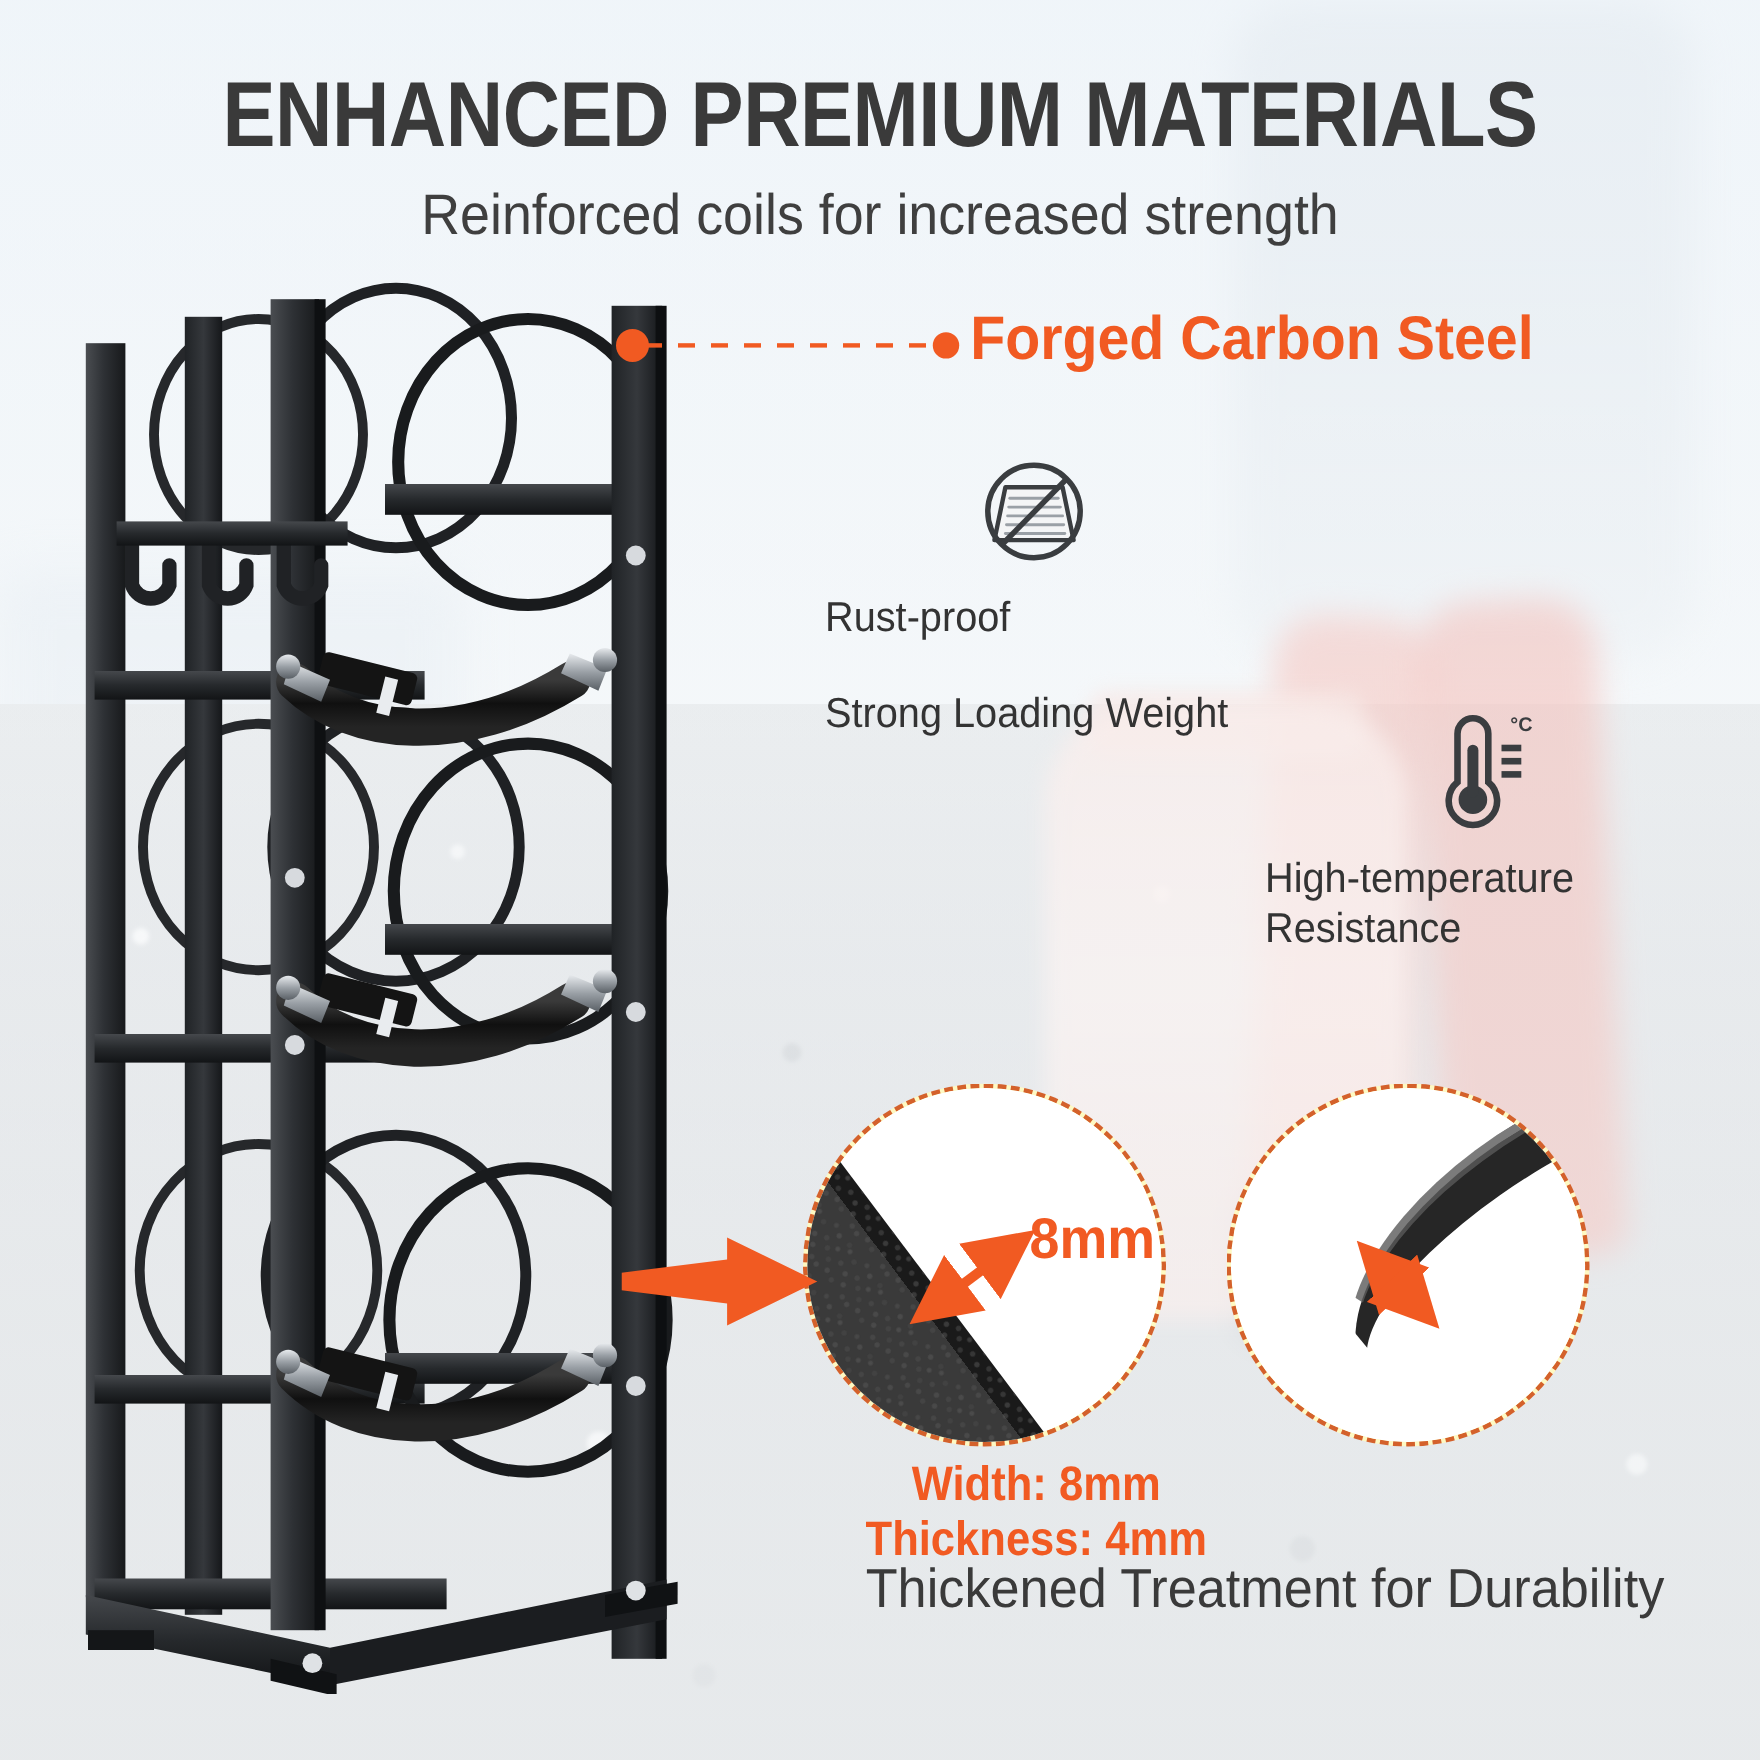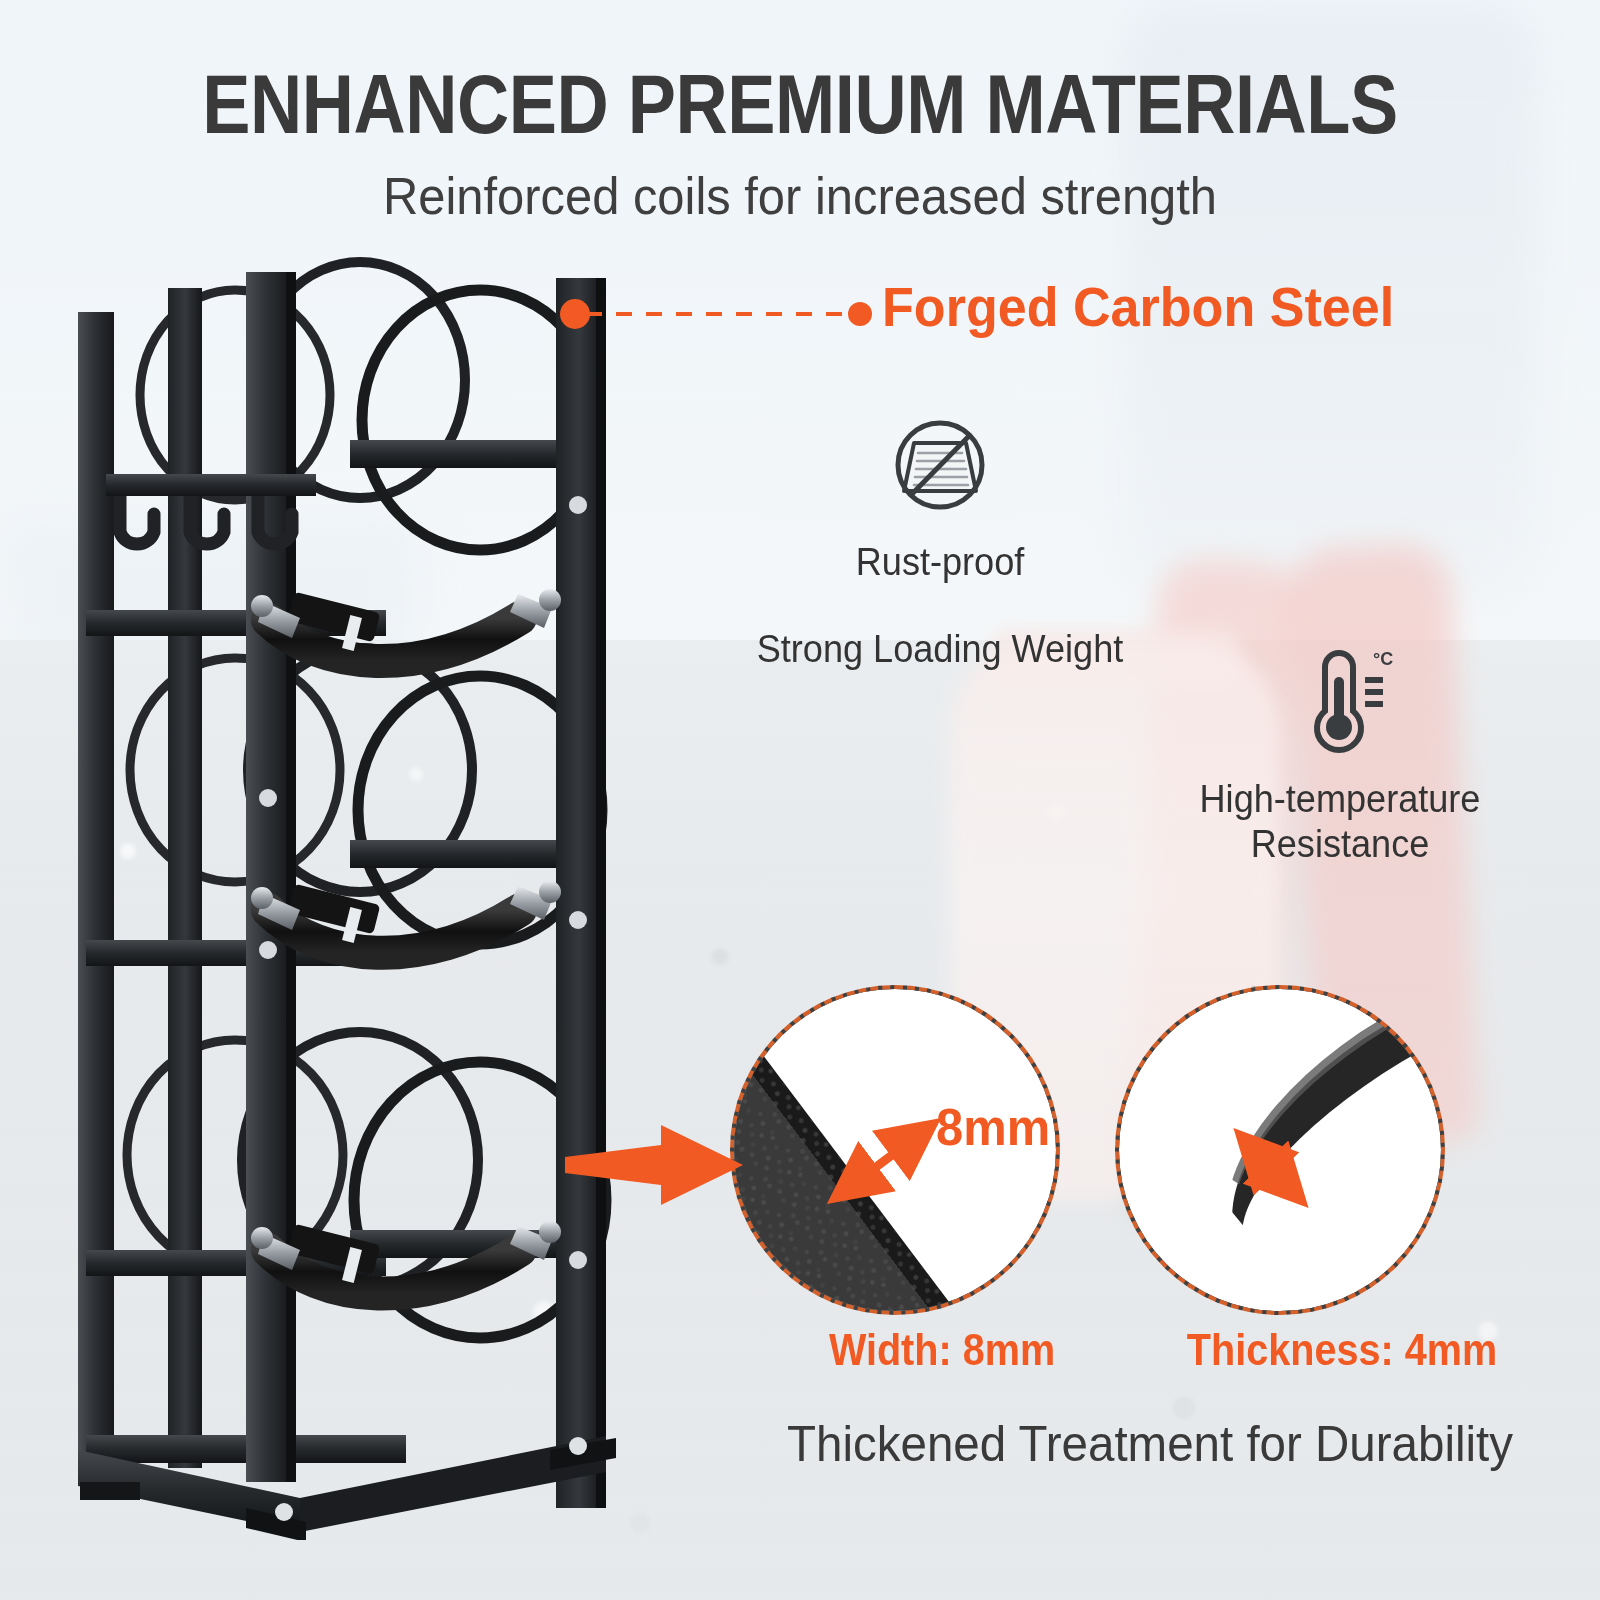"Rust-proof" .fcell { text-align: center -> left }
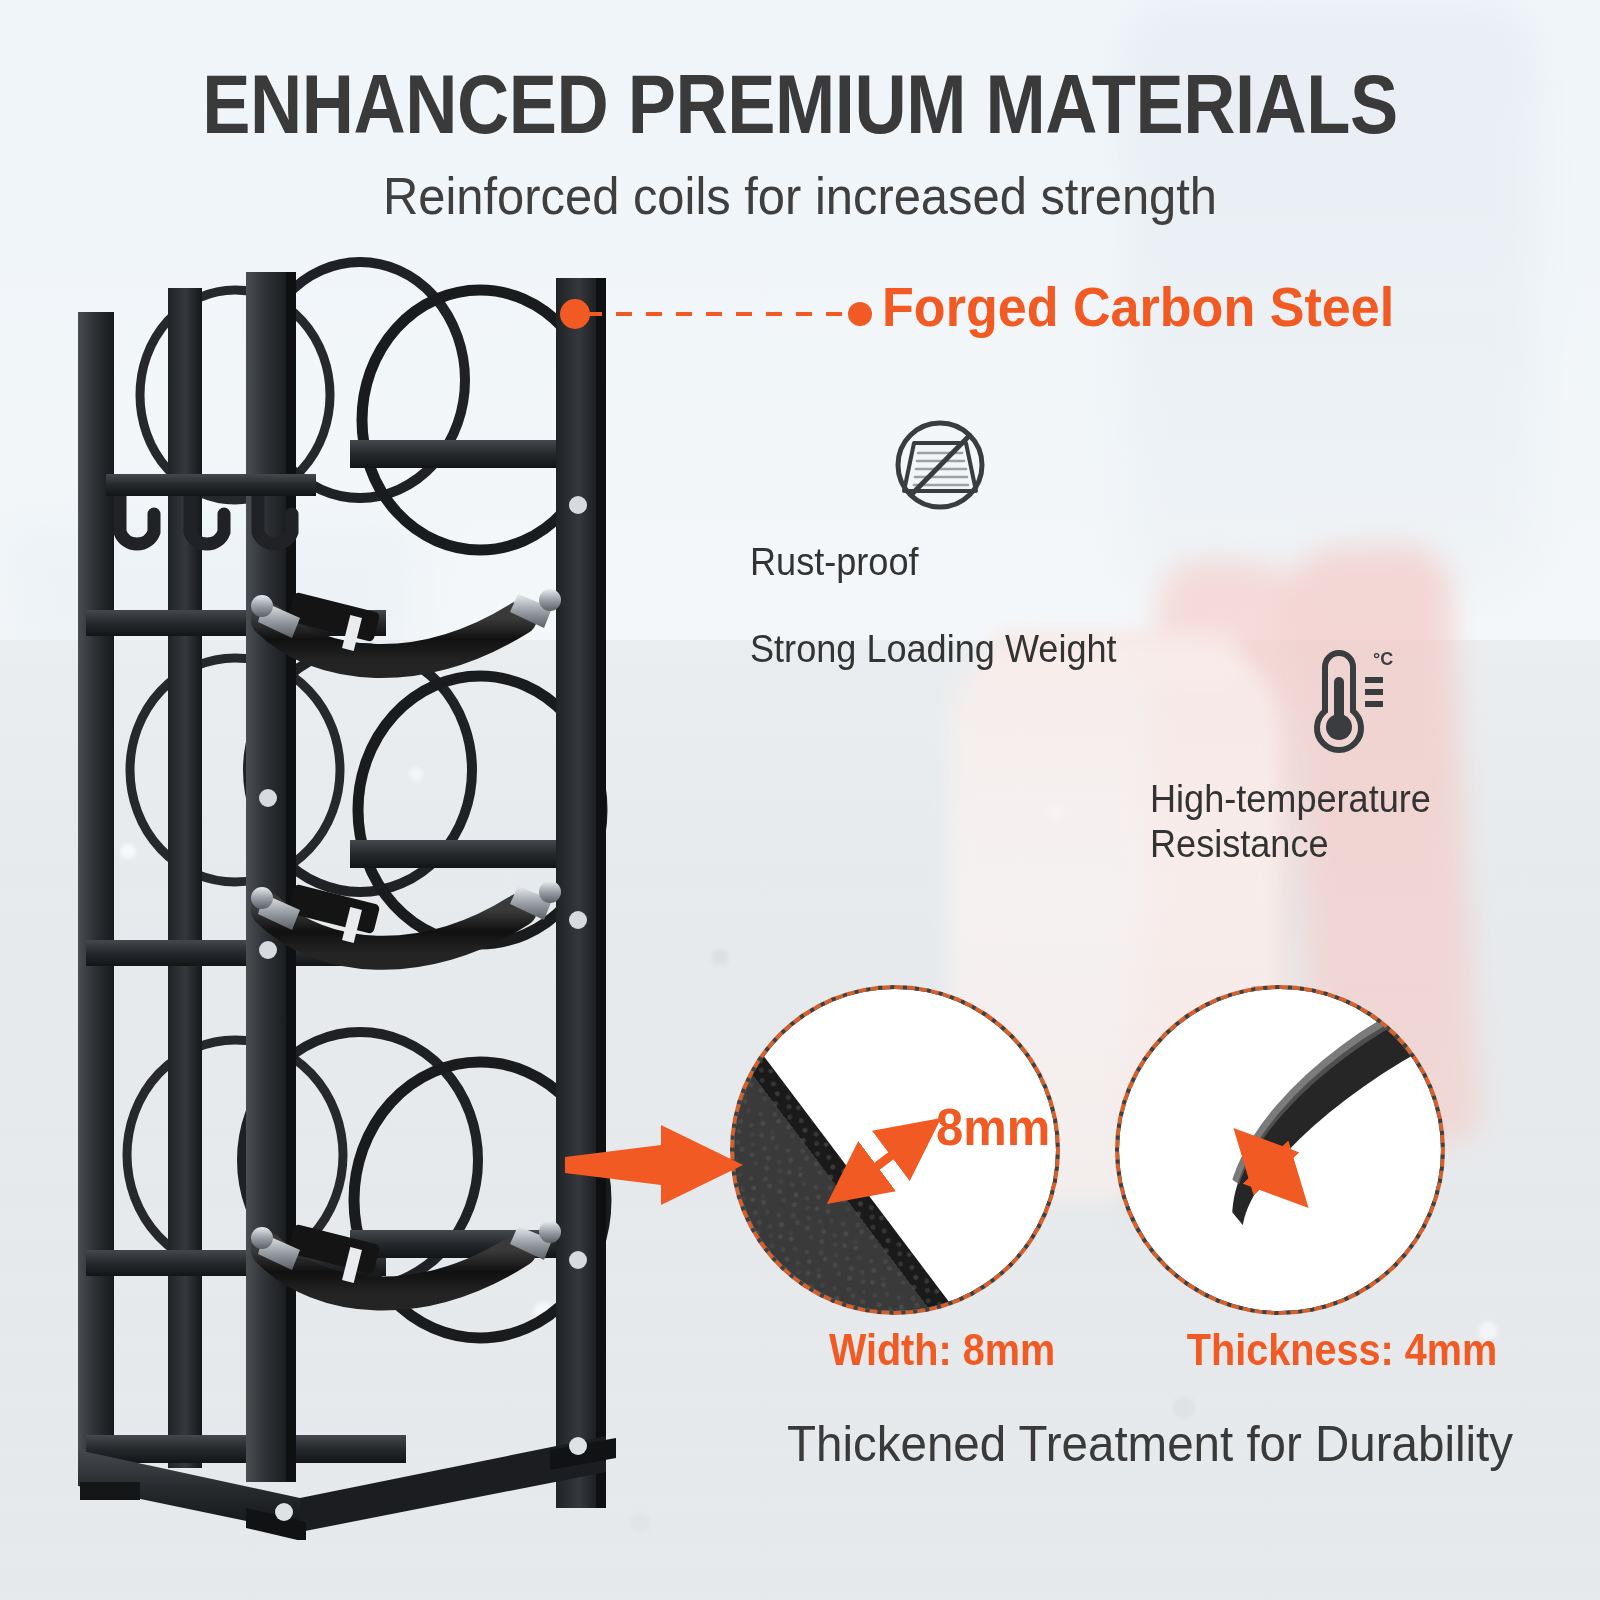"8mm" .dcircle { background: #404040 -> #fef9c3 }
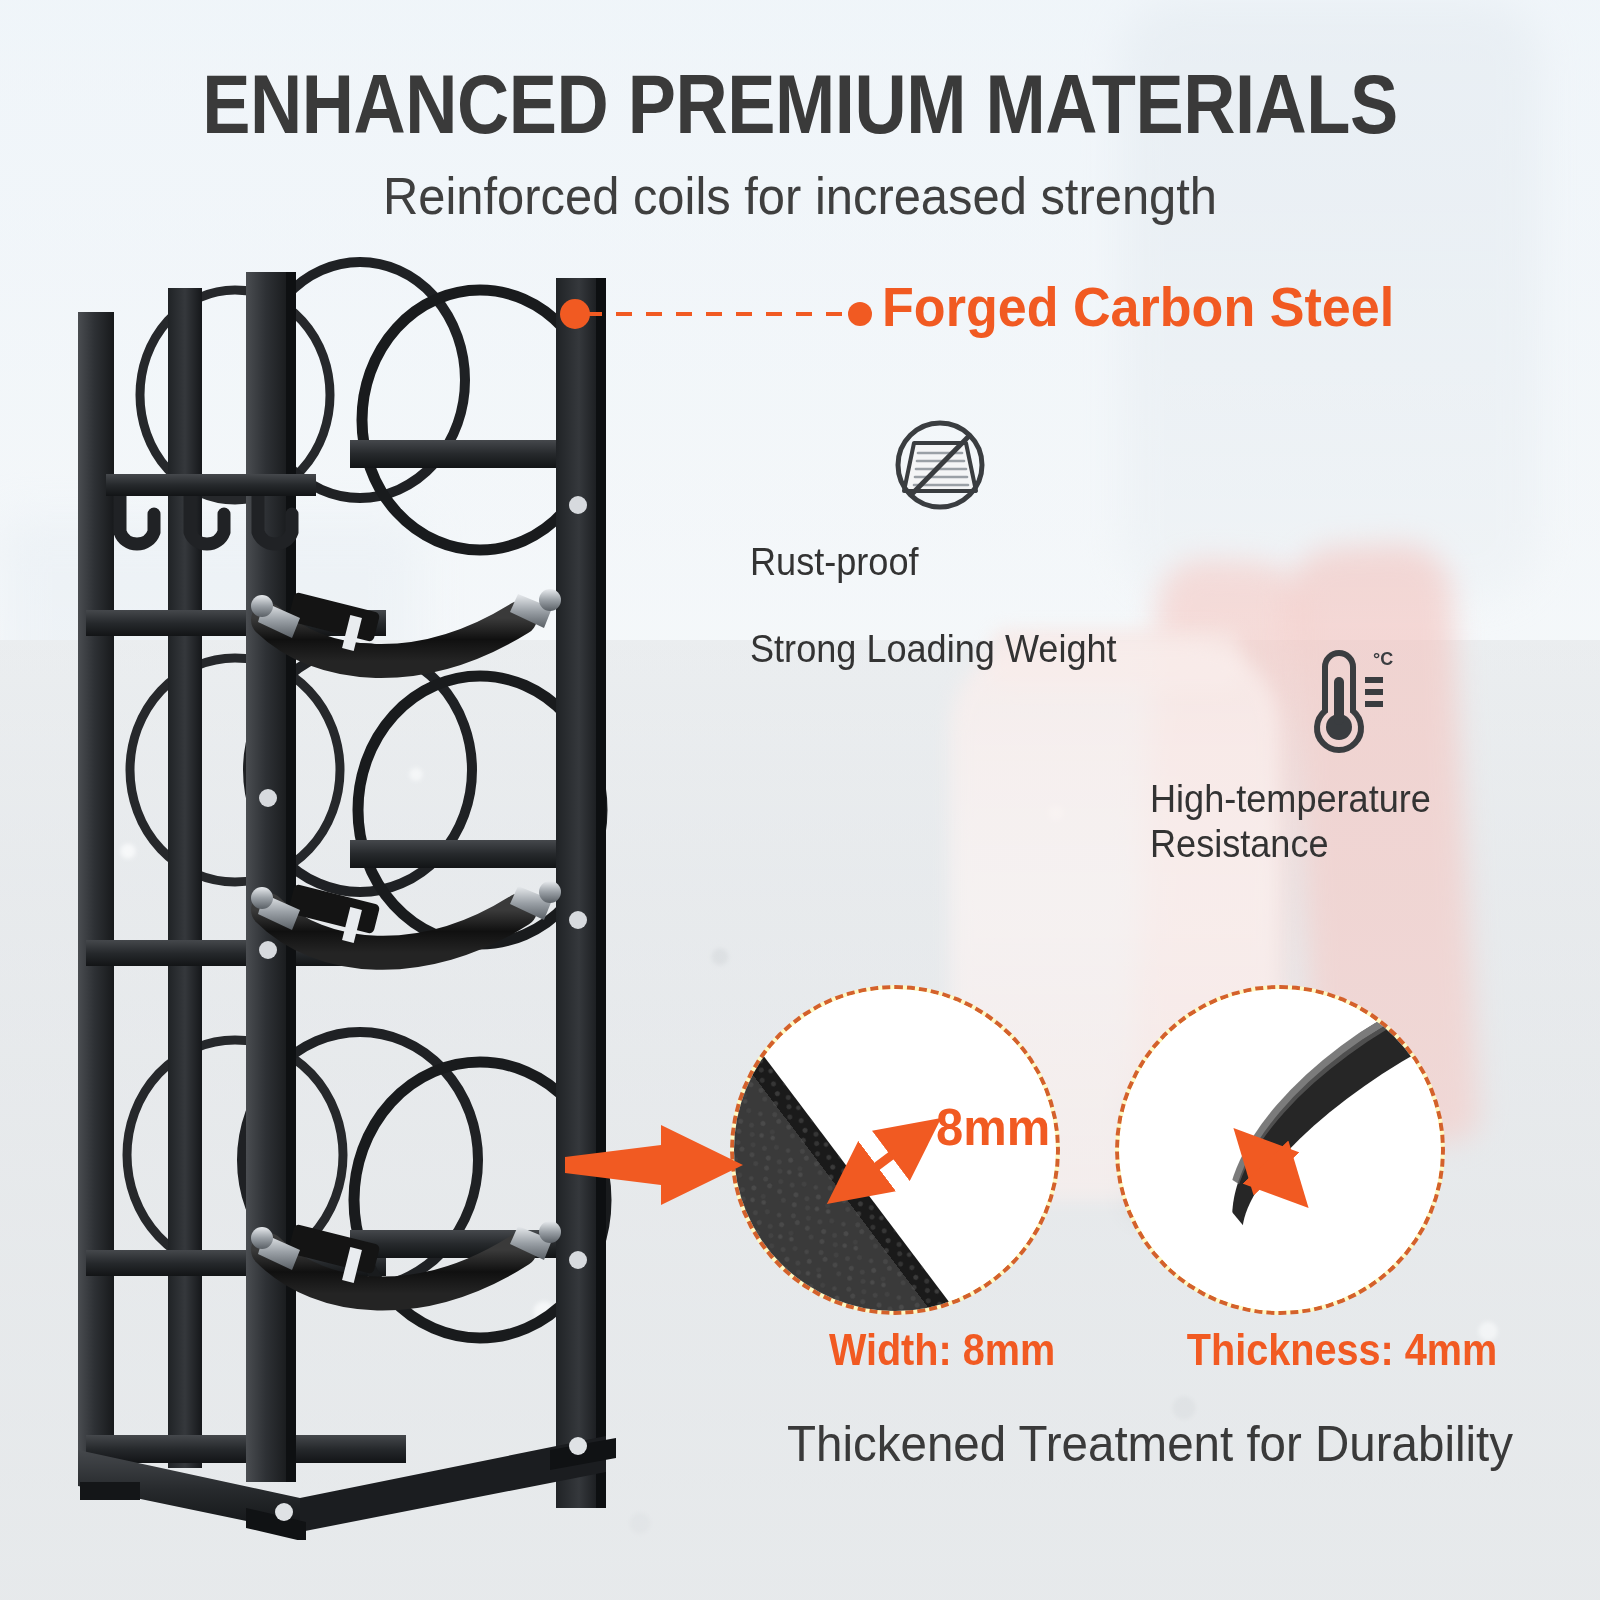"Width: 8mm" .cap-row { flex-direction: none -> column }
